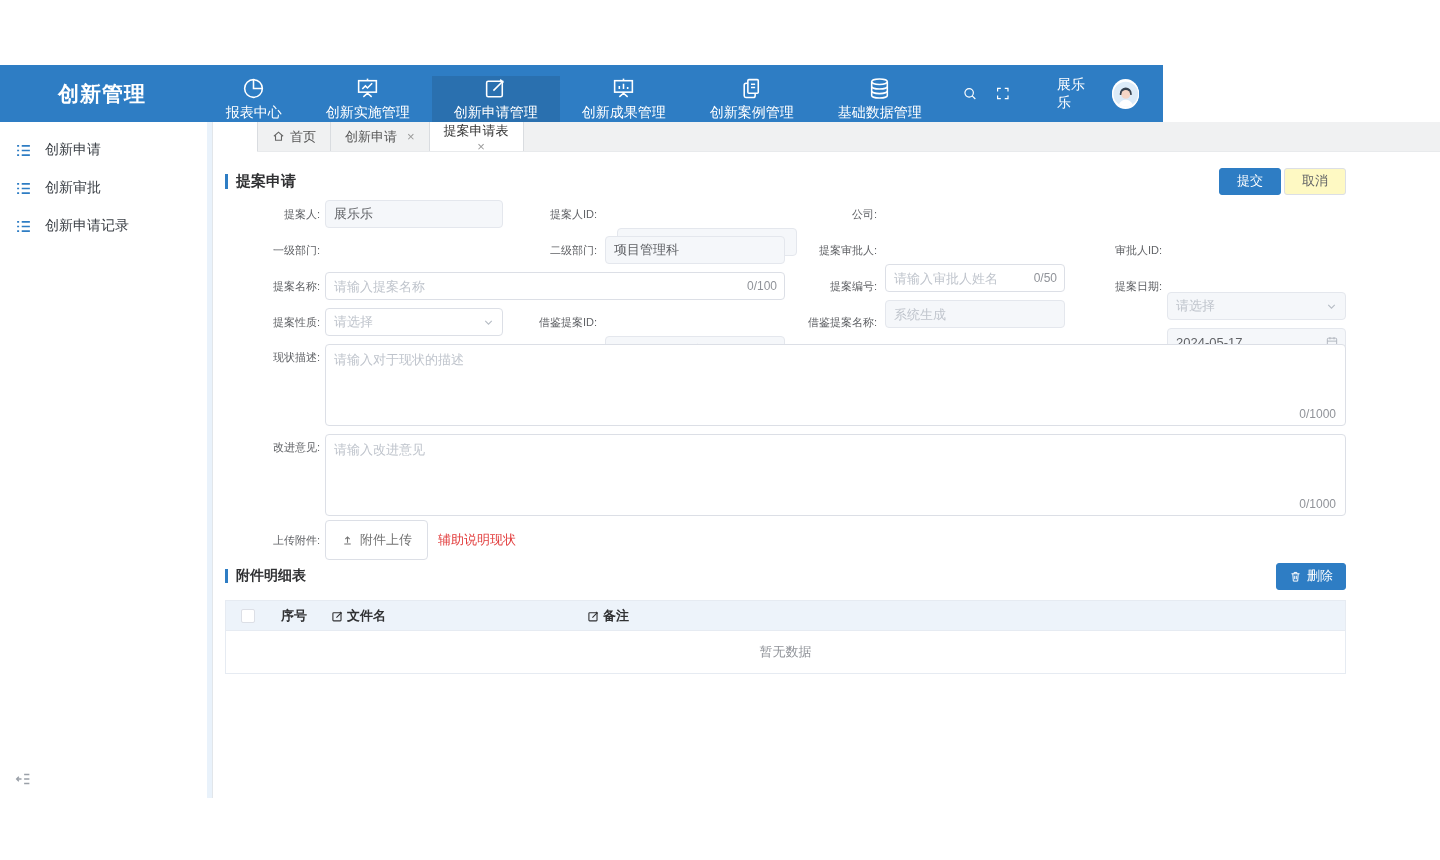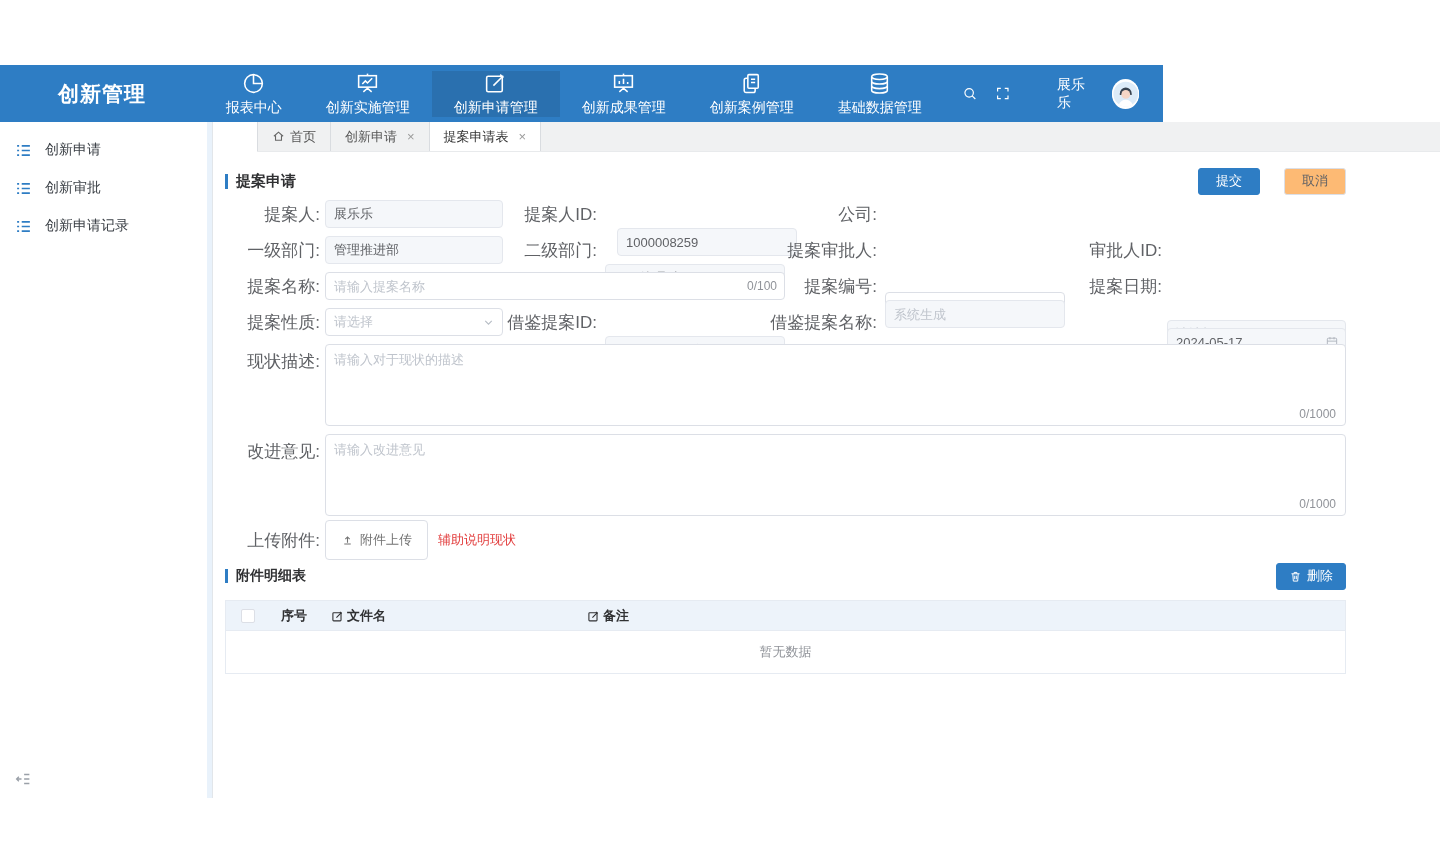"报表中心" .nav { align-items: center -> flex-end }
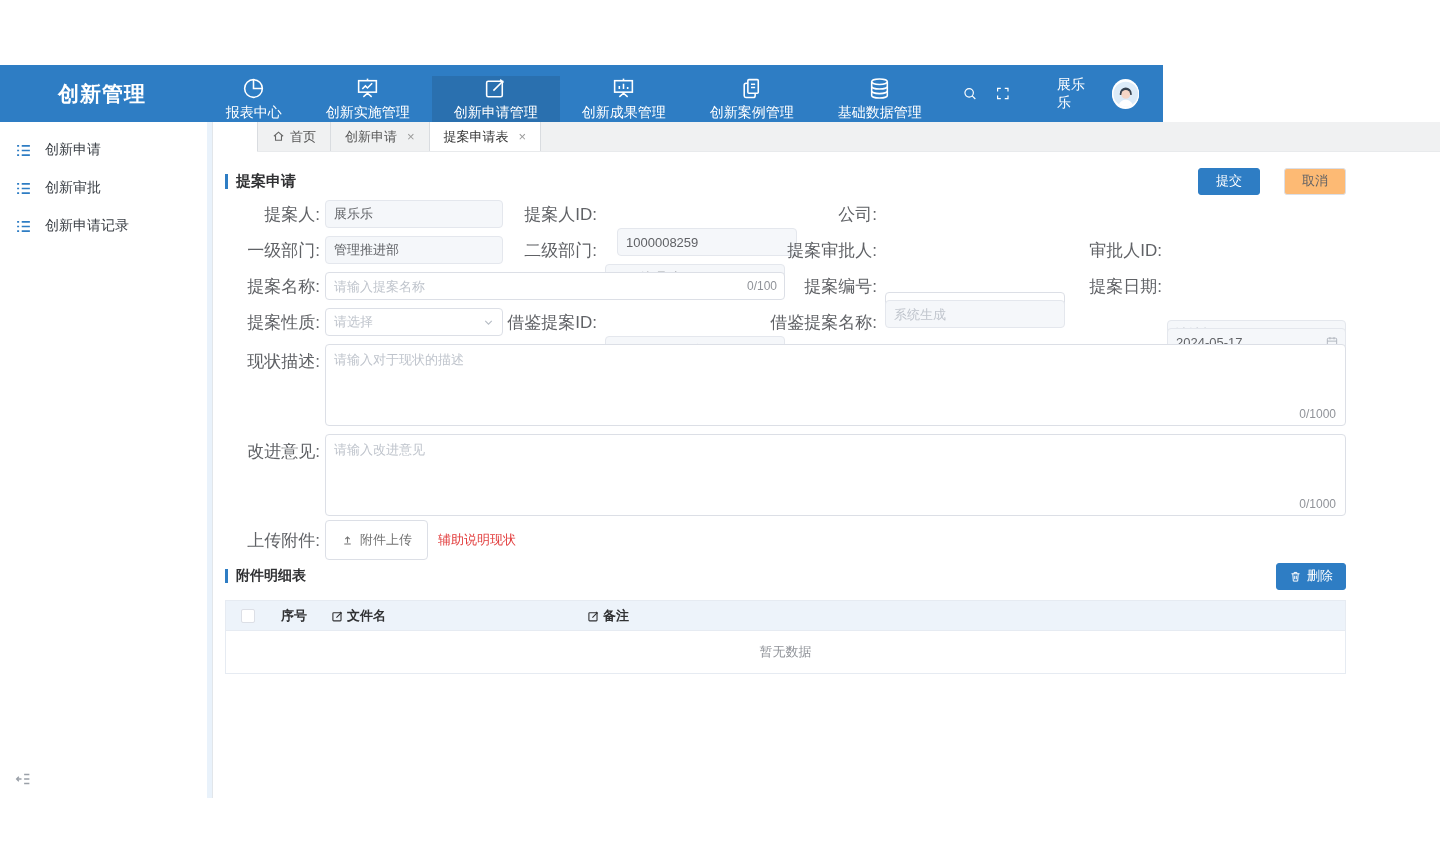"提案申请表" .tab.active { flex-direction: none -> column }
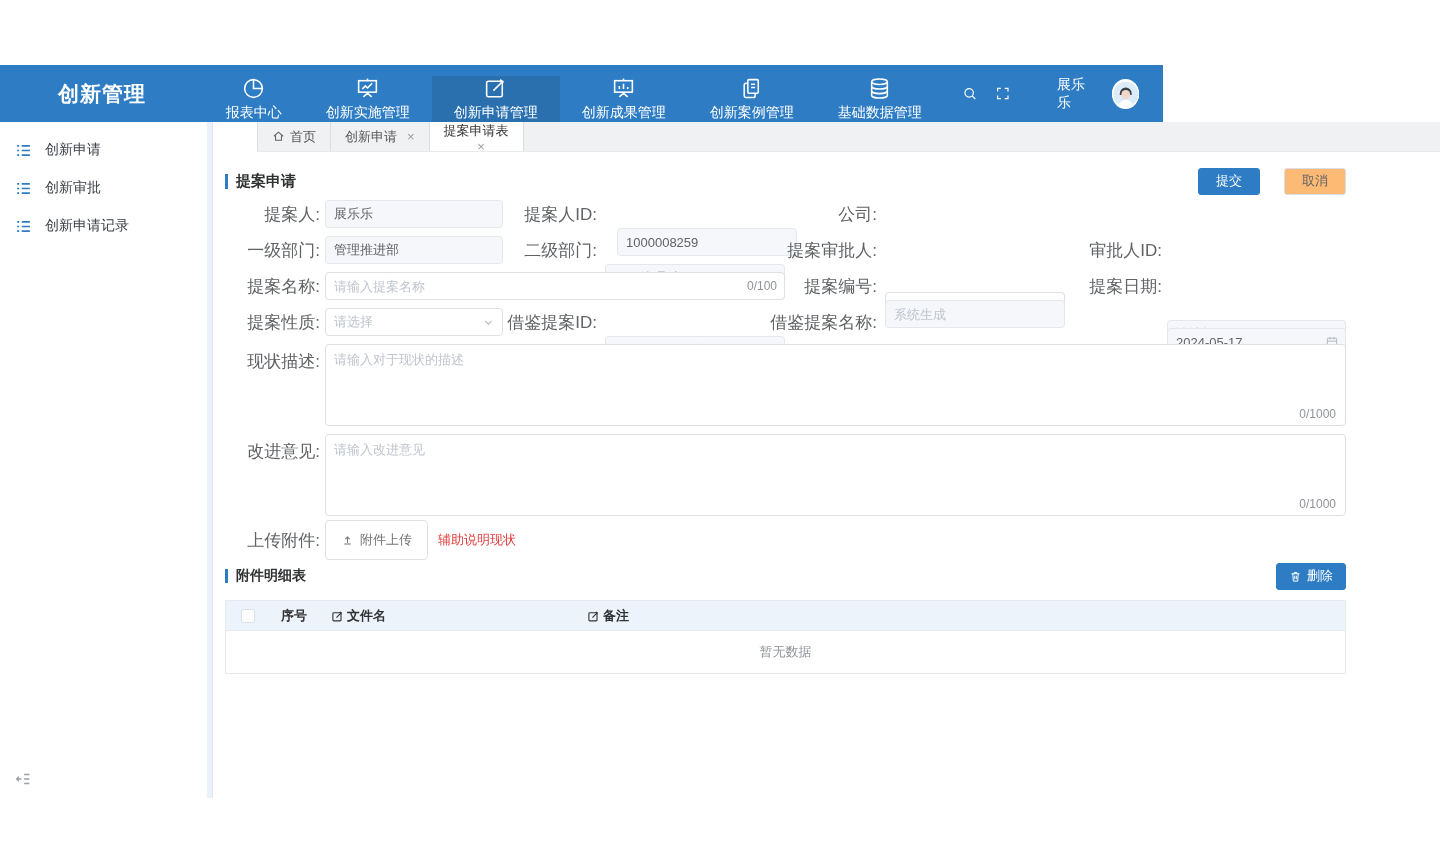"提交" .toolbar .btns { gap: 24px -> 3px }
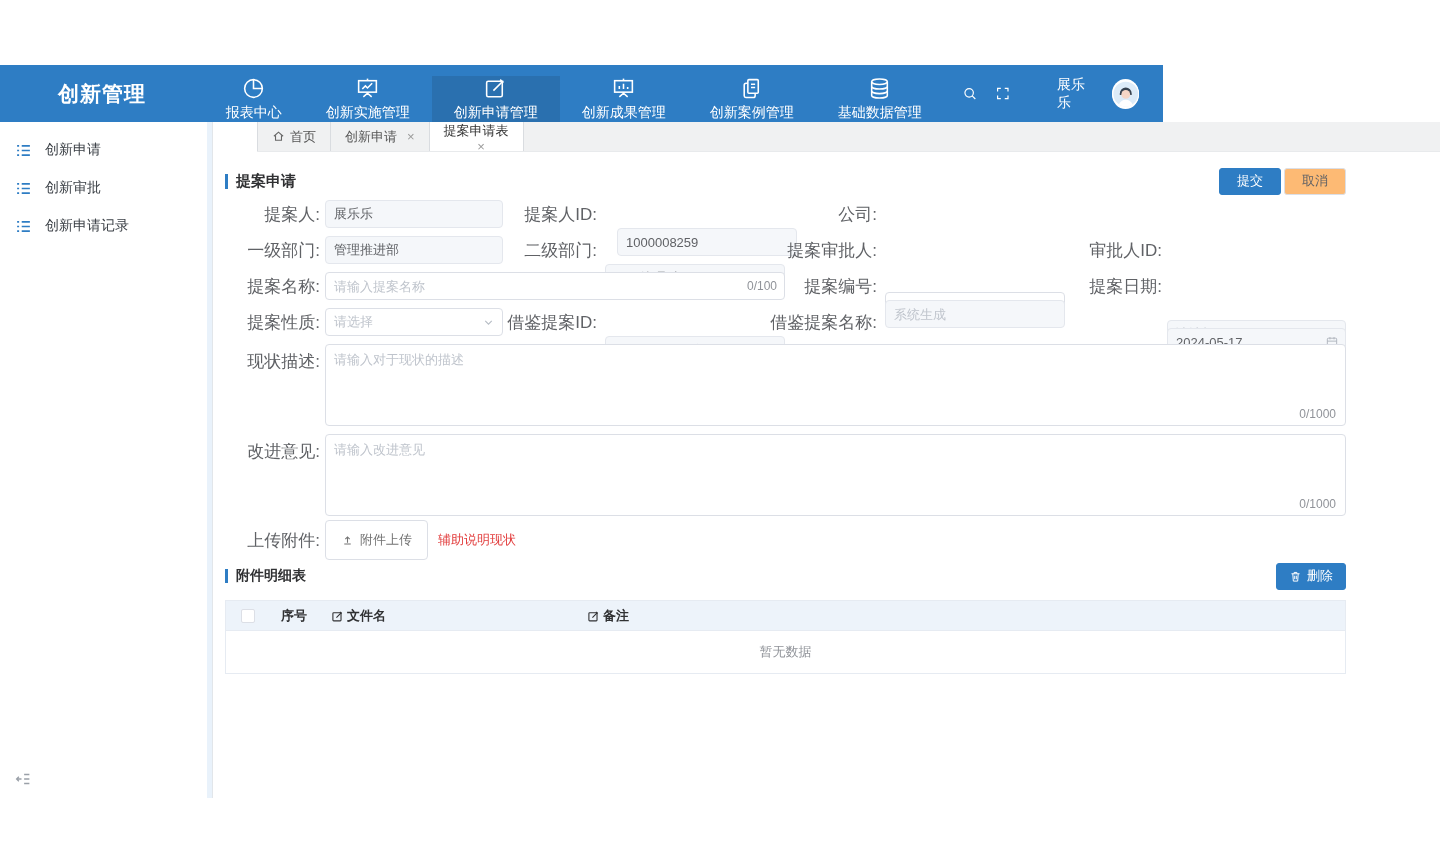"取消" .btn-plain { background: #fdba74 -> #fef9c3 }
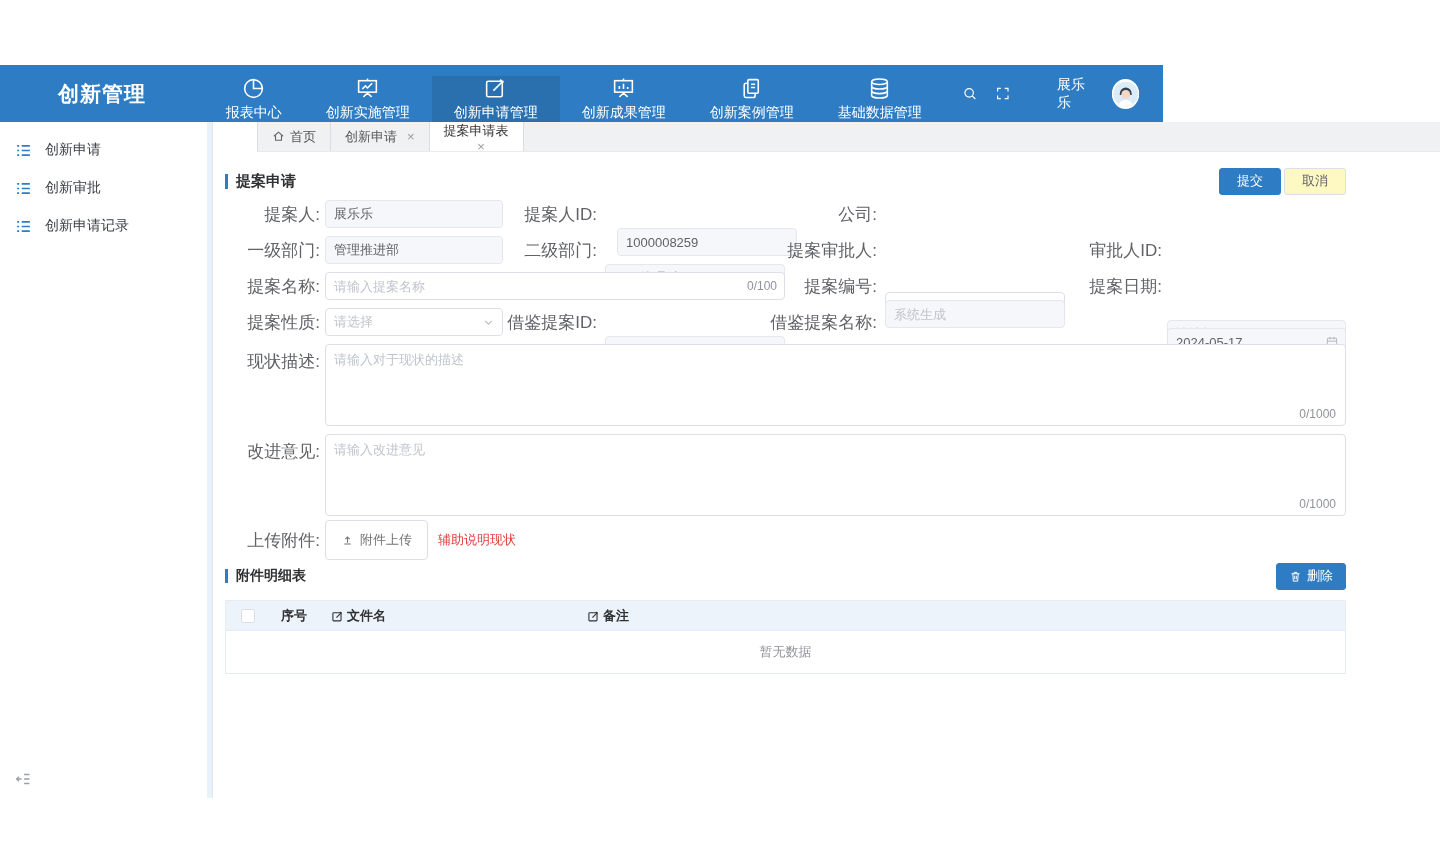"提案人:" .flabel { font-size: 17px -> 11px }
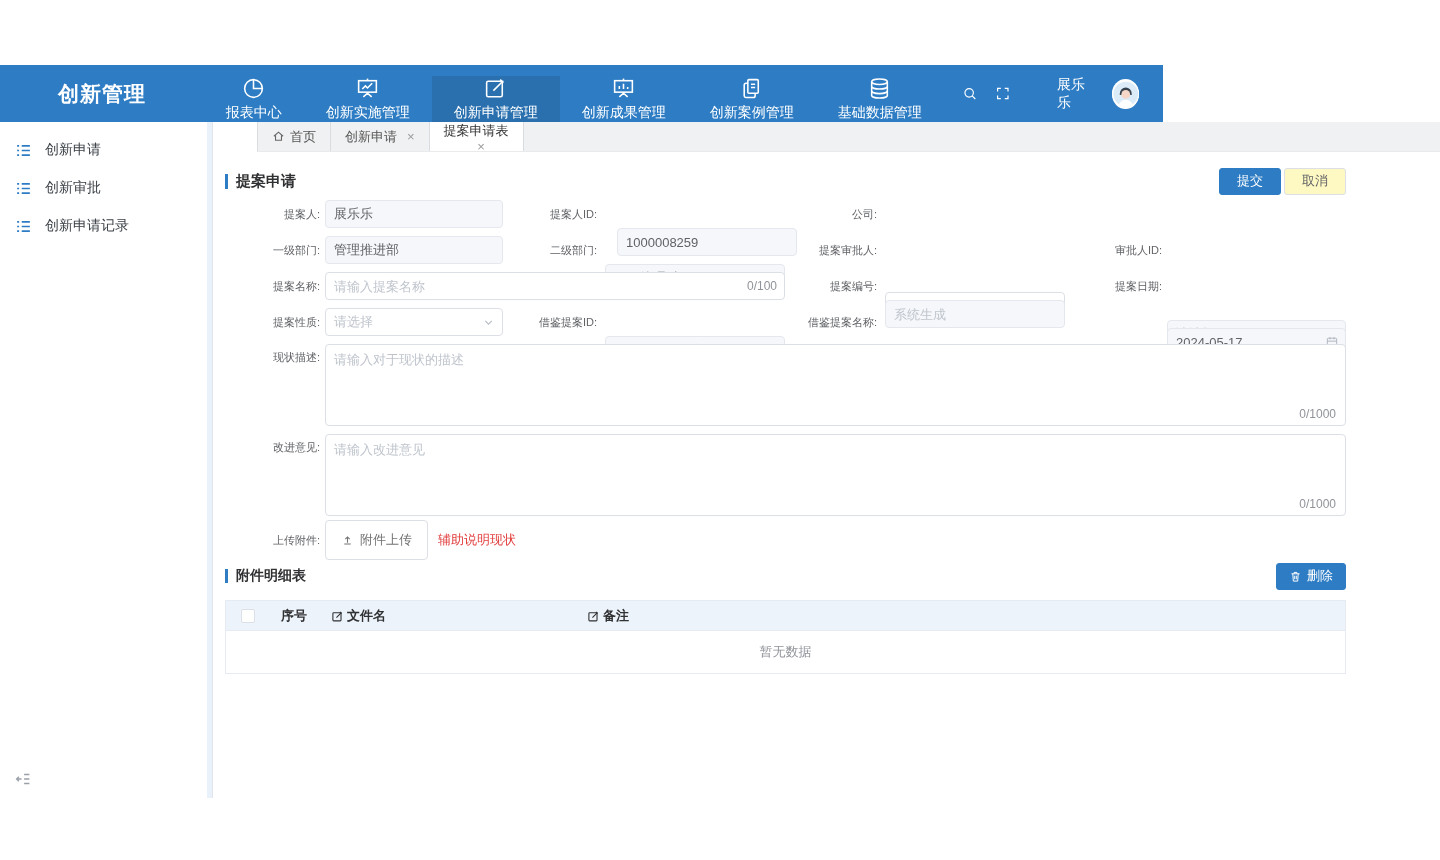"管理推进部" div.fcell { html: <div> <input> </div> -> none }
